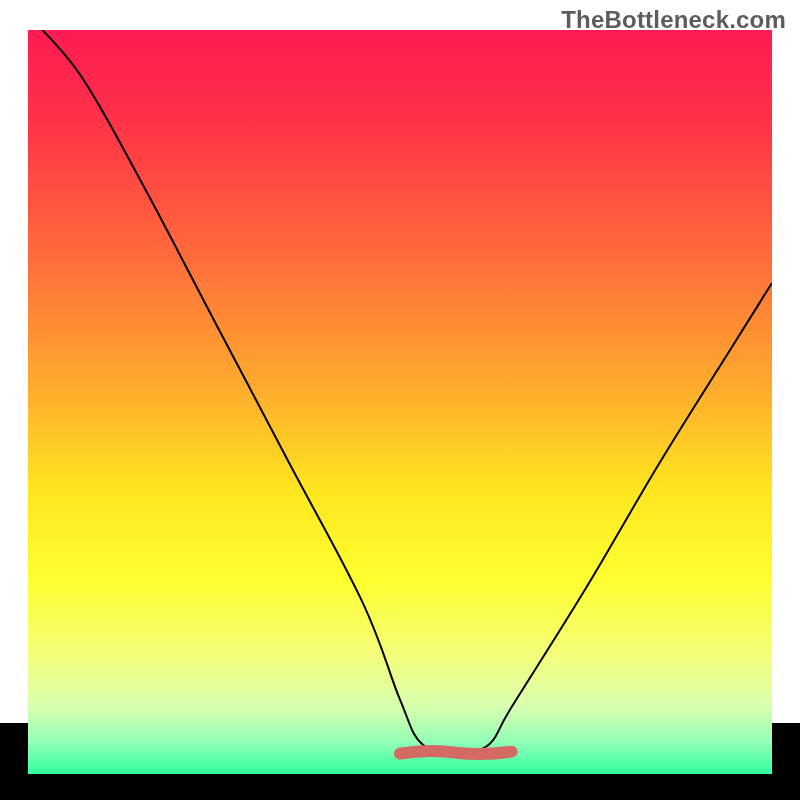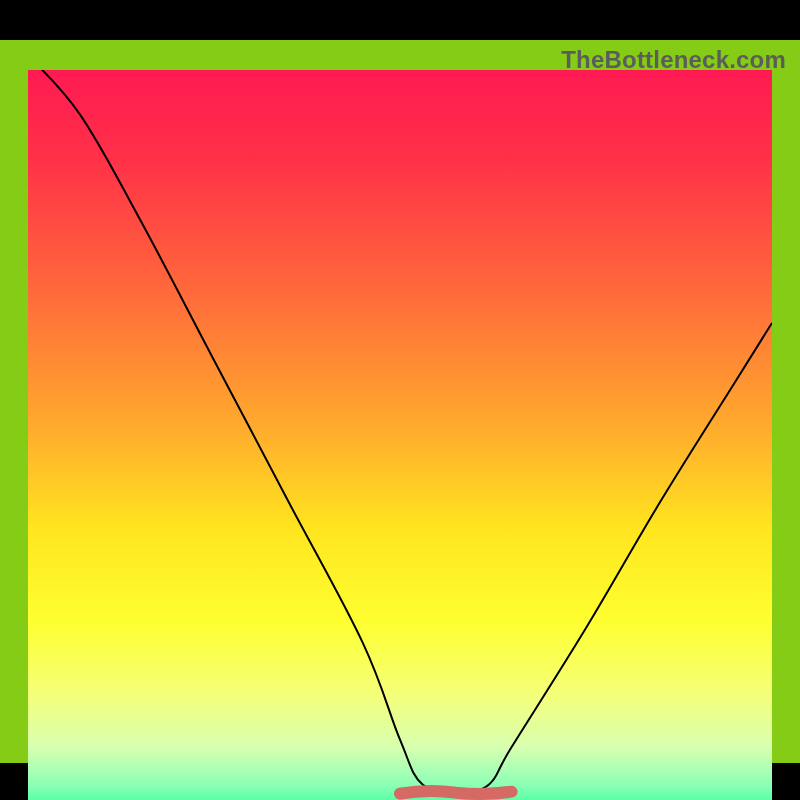"TheBottleneck.com" .frame { background: #84cc16 -> #ffffff; margin-top: 40px -> none }
